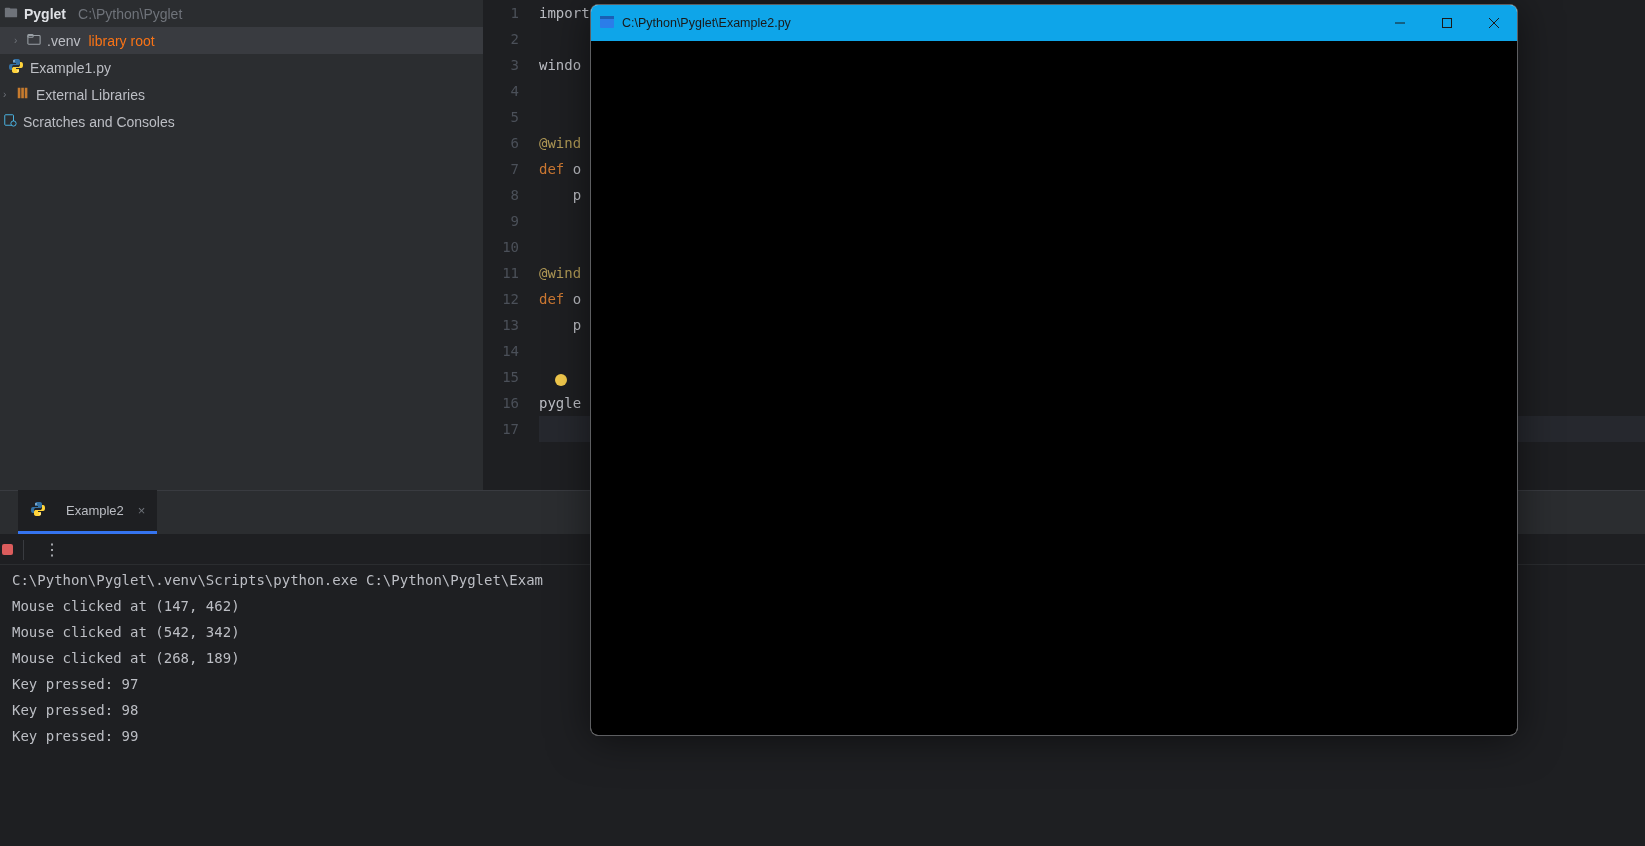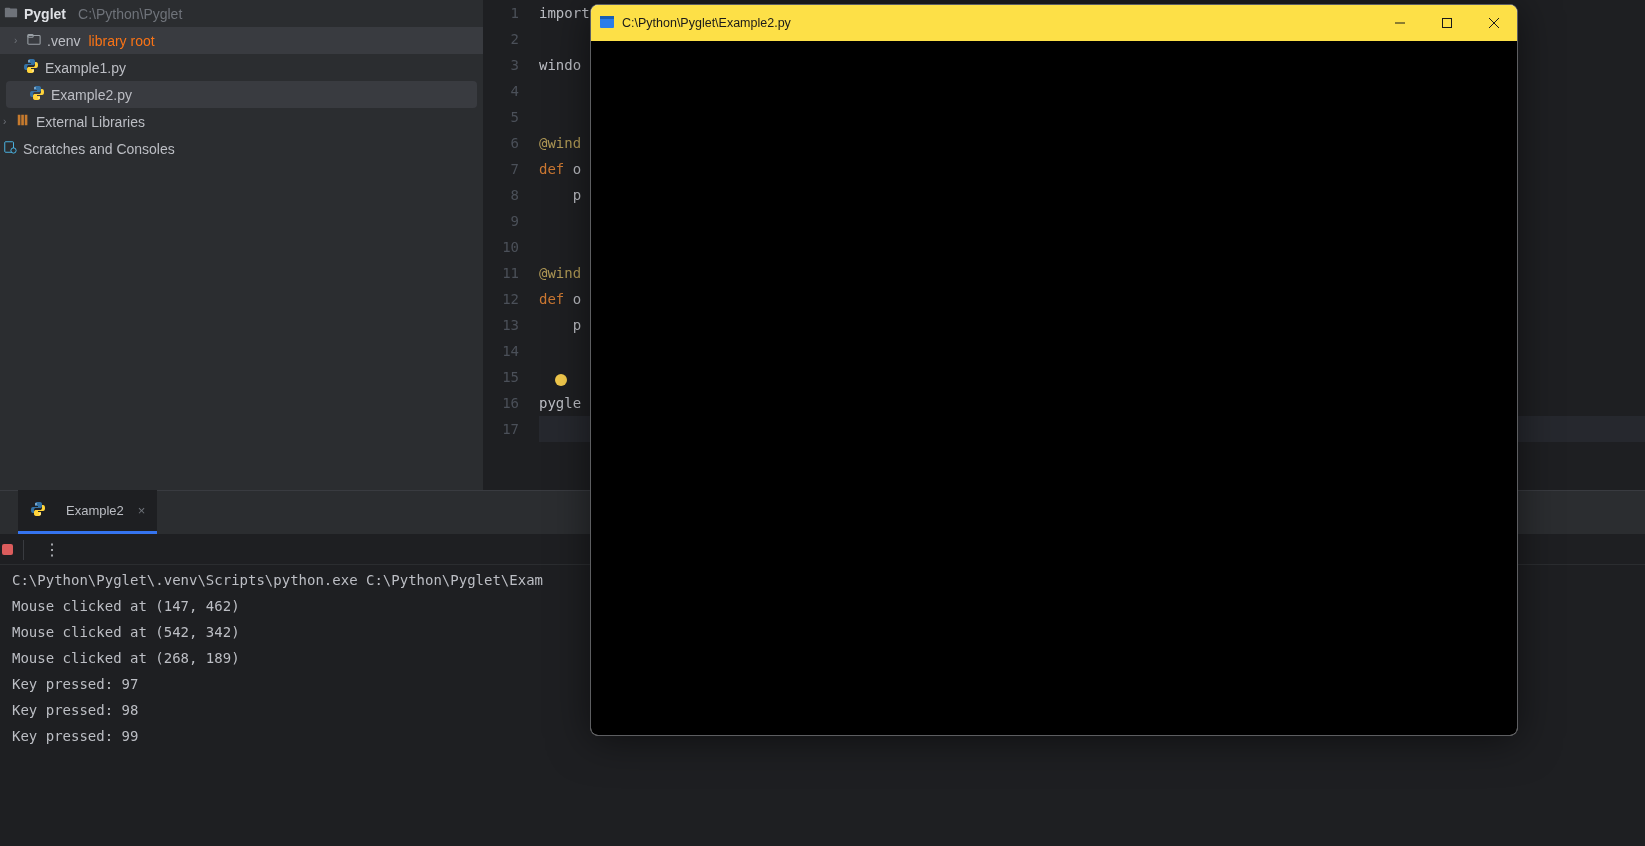"C:\Python\Pyglet\Example2.py" .titlebar { background: #fde047 -> #0ea5e9 }
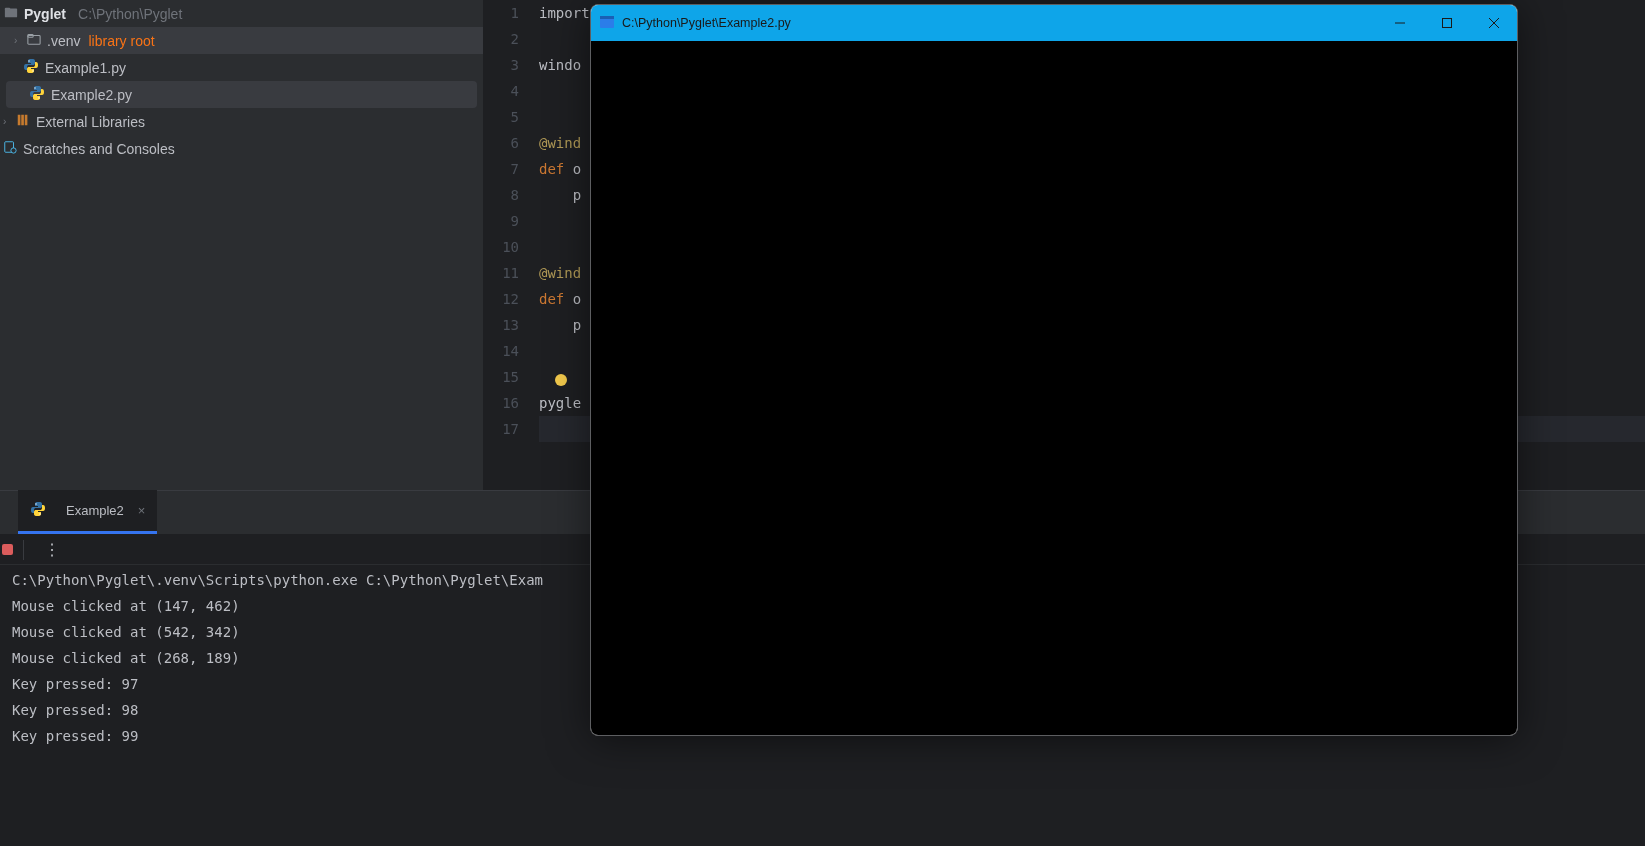"Example1.py" .file-item { padding-left: 23px -> 8px }
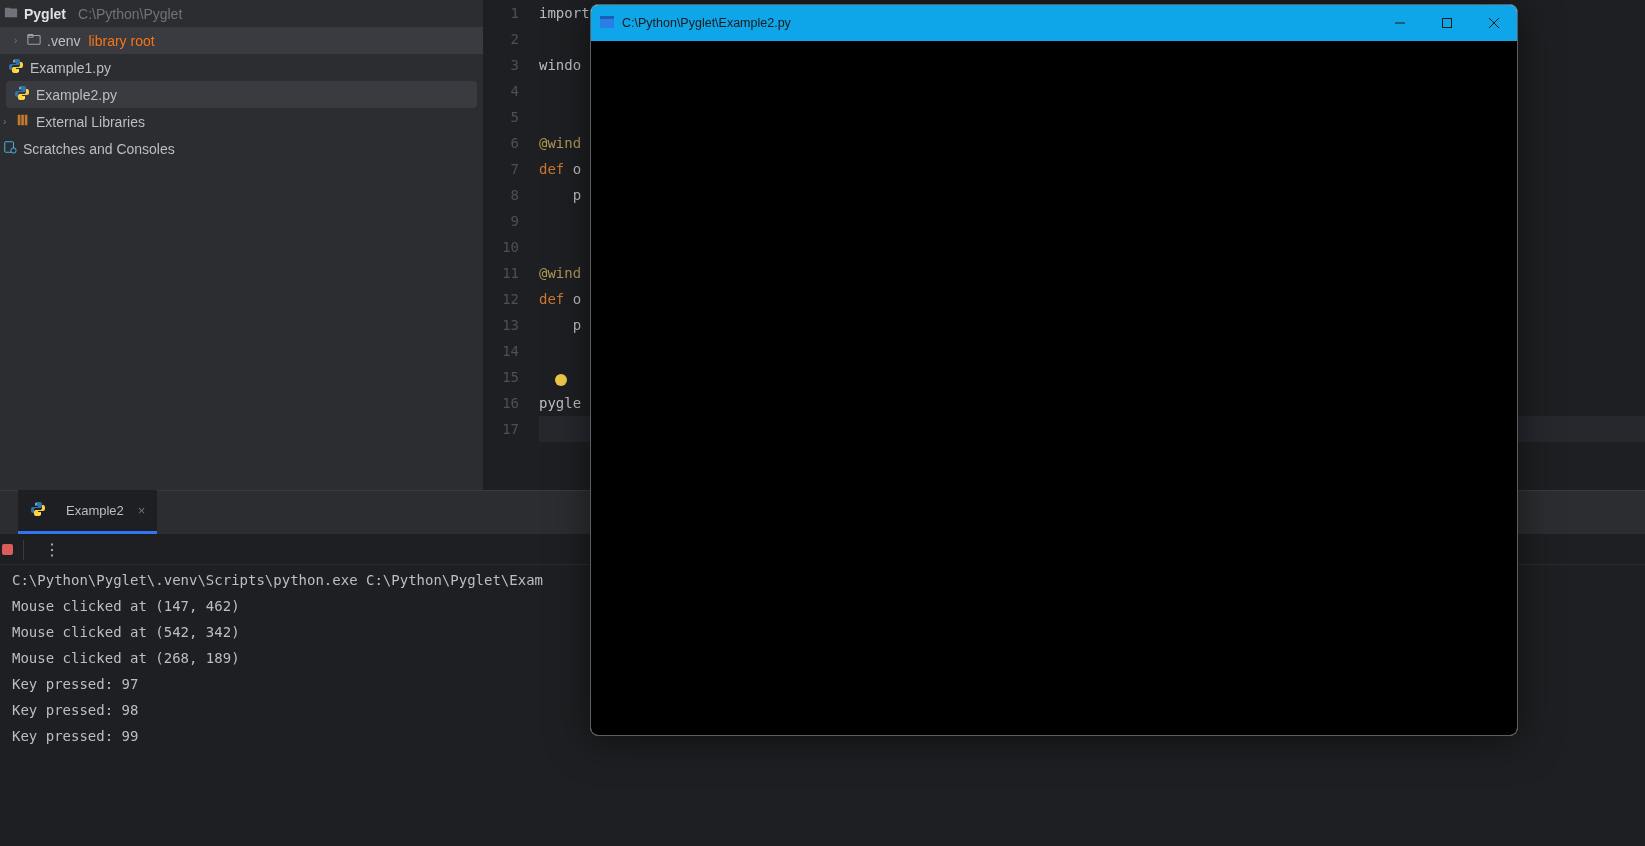"Example2.py" div.tree-item { html: <div> <span> <svg> <path></path> <circle></circle> <path></path> <circle></circle> </svg> </span> <span>Example2.py</span> </div> -> none }
